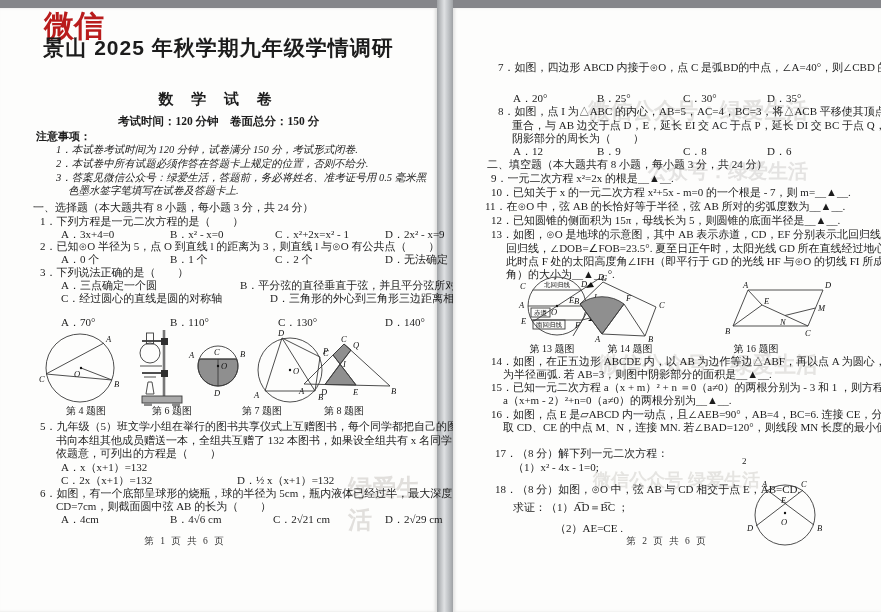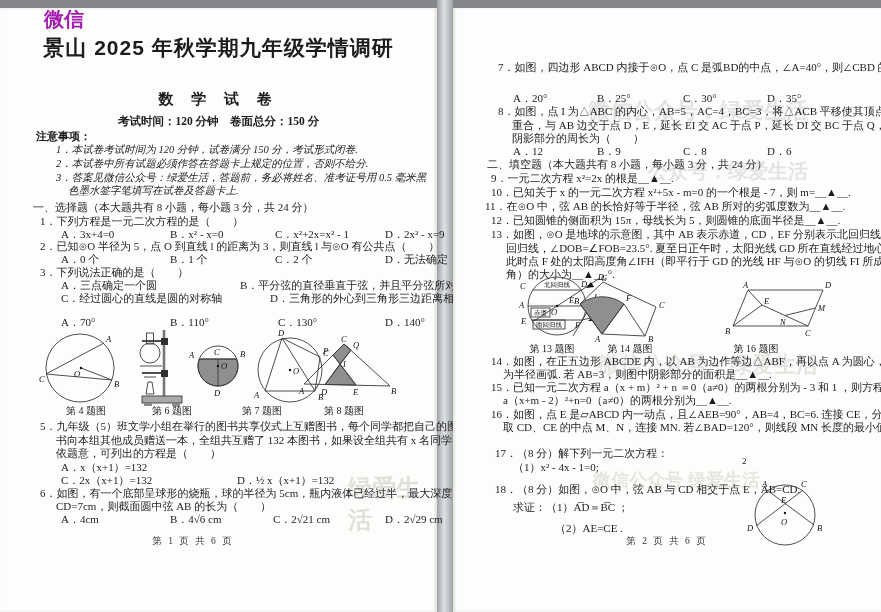"微信" div.wm { color: #a21caf -> #b91c1c; font-size: 20px -> 30px }
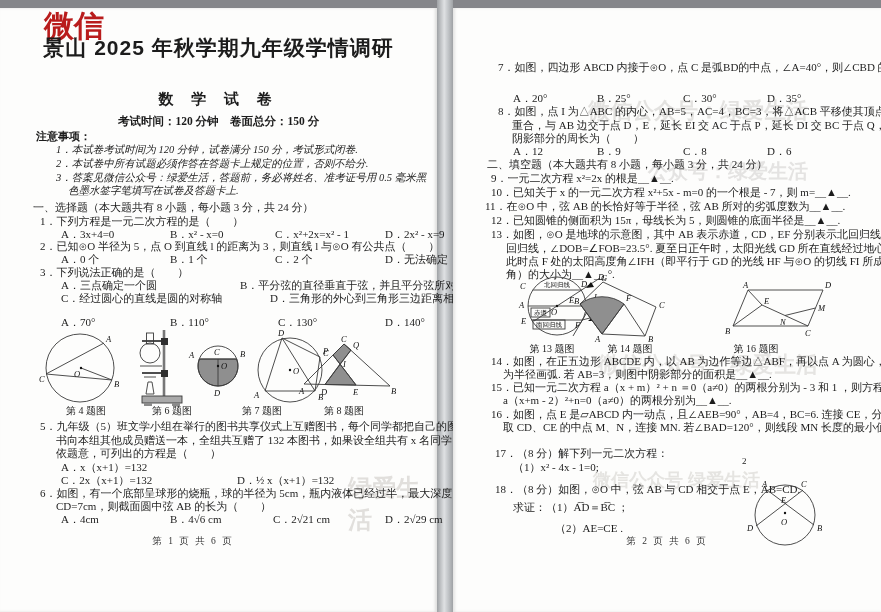"第 1 页 共 6" div.ln { left: 12px -> 4px }
